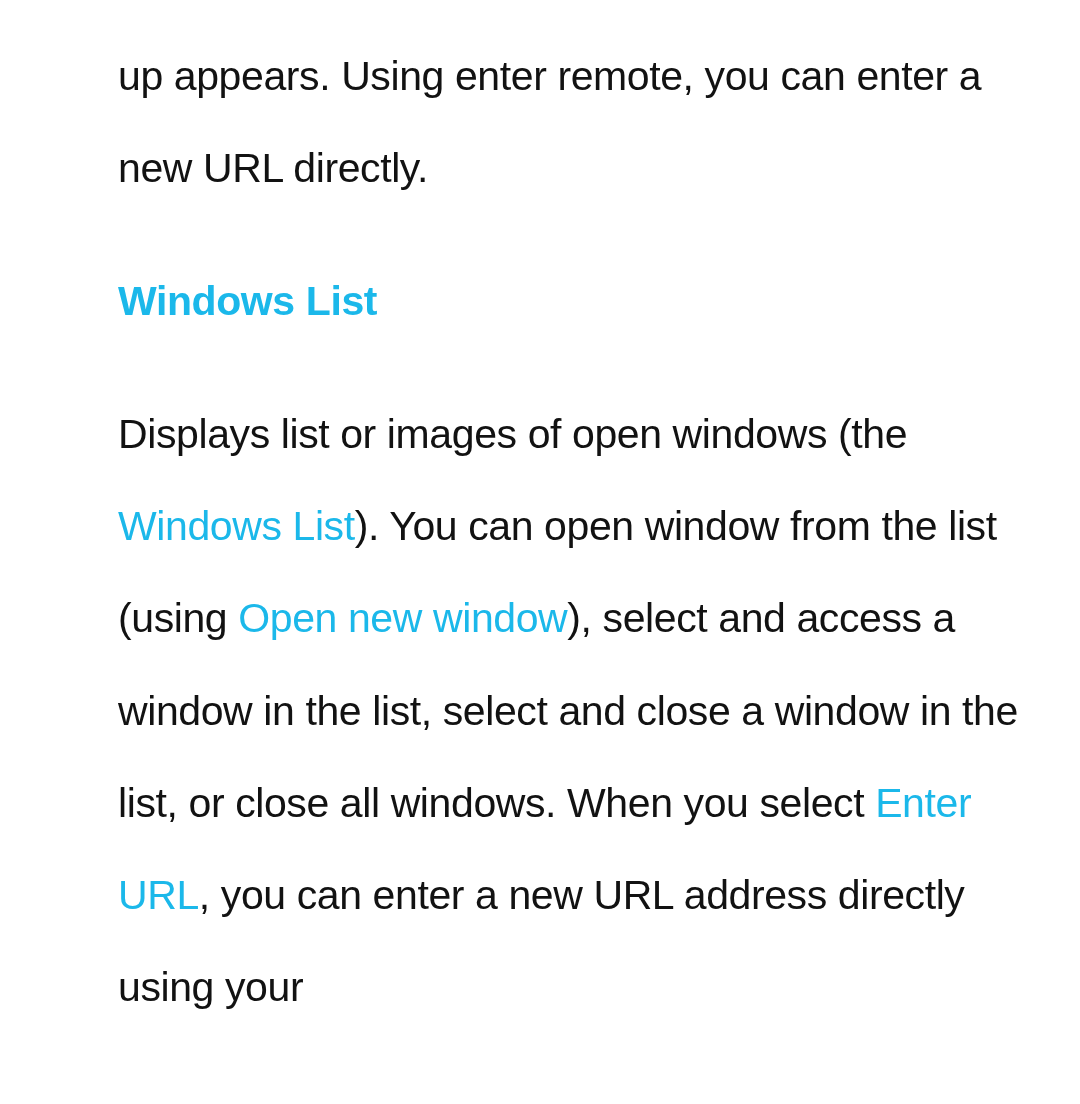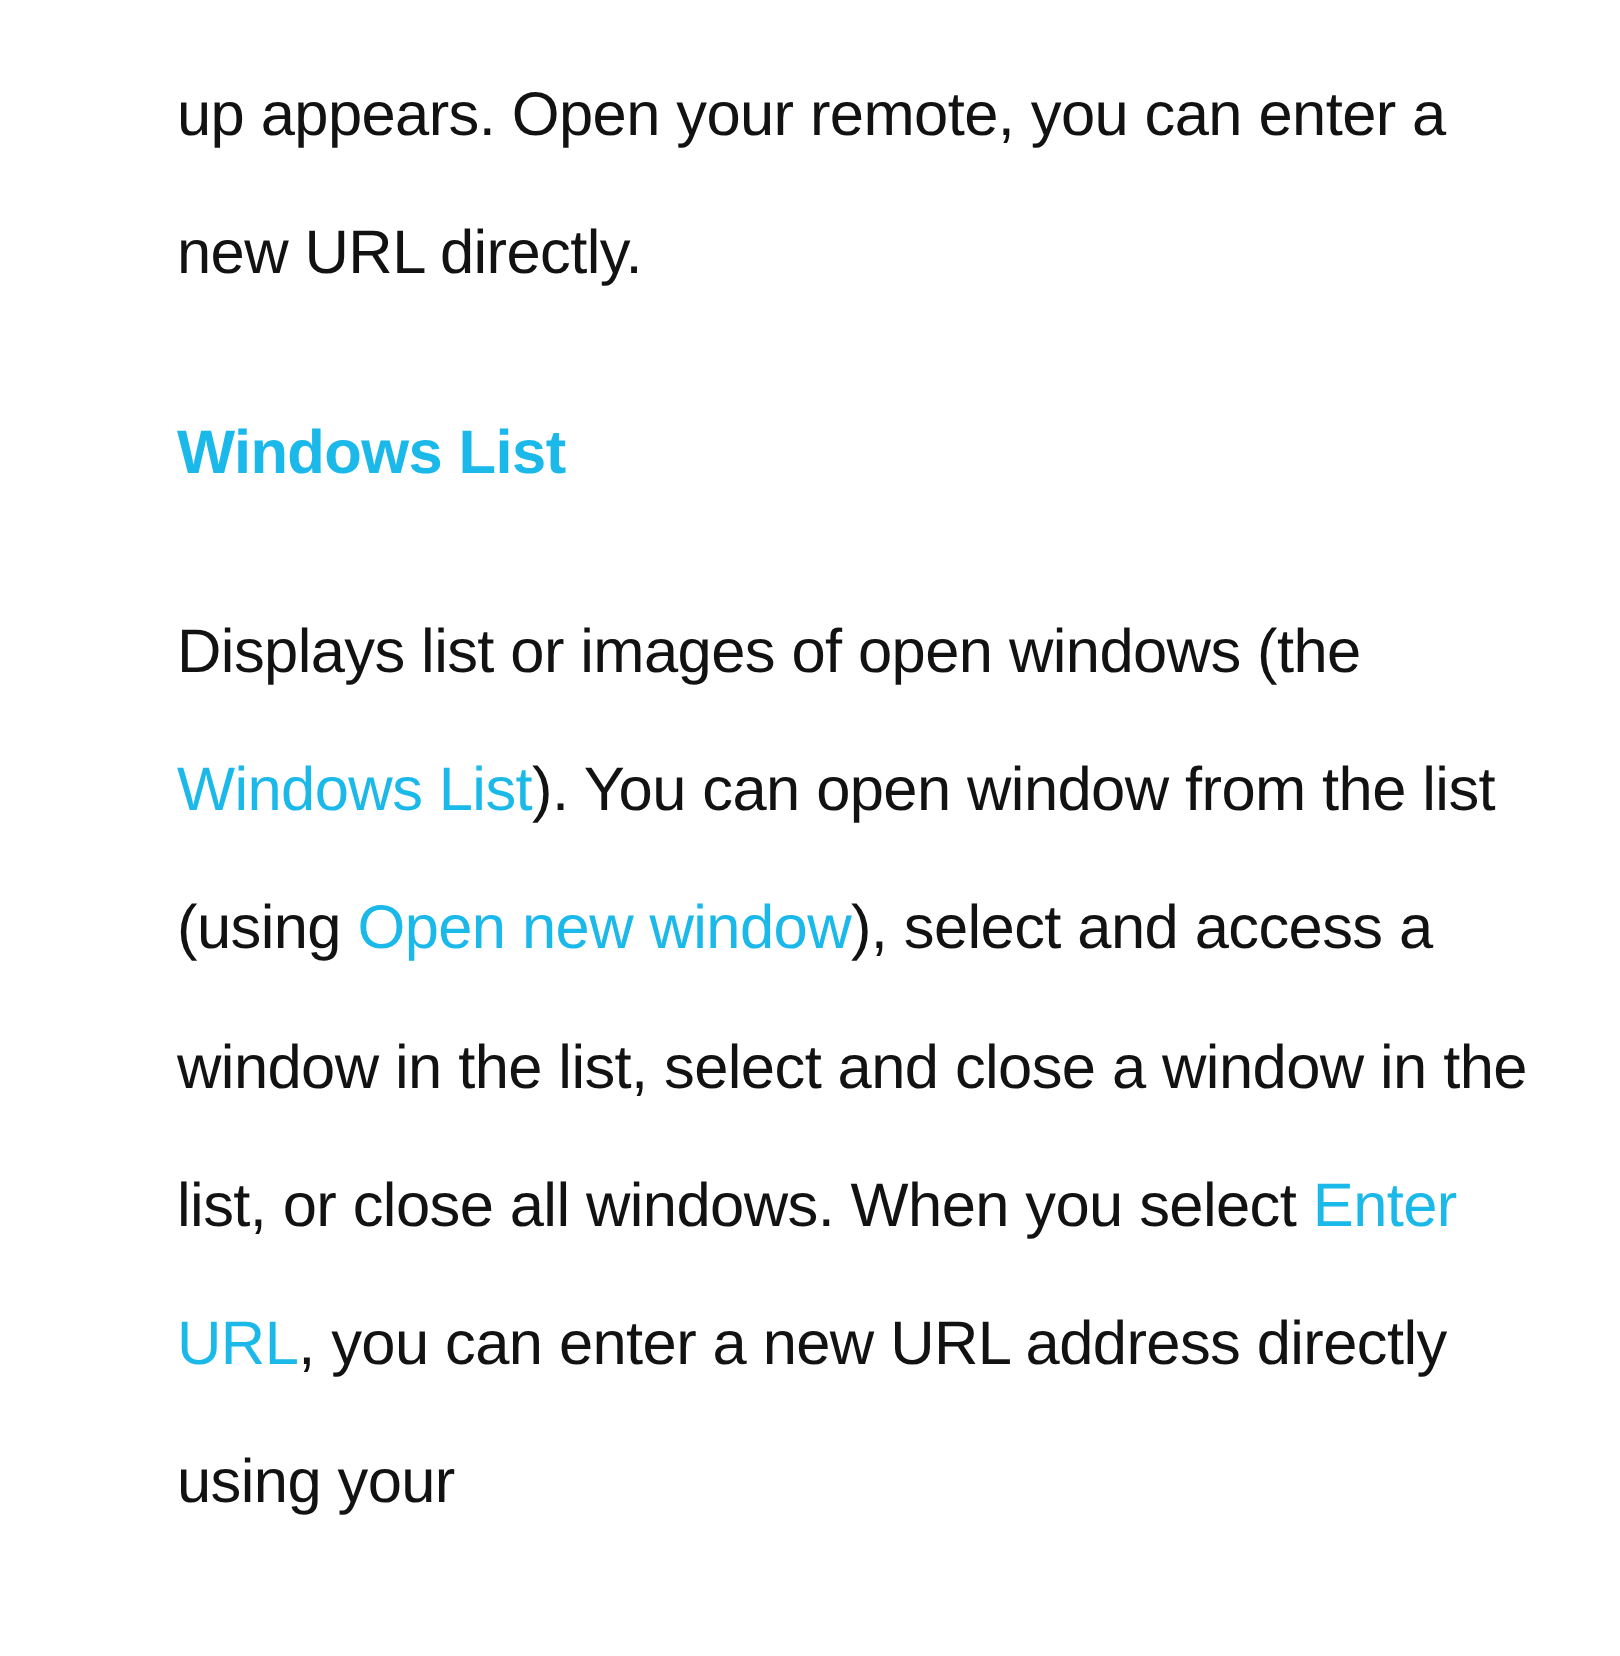"up appears. Open your remote," p.text-block { text: Open your -> Using enter }
